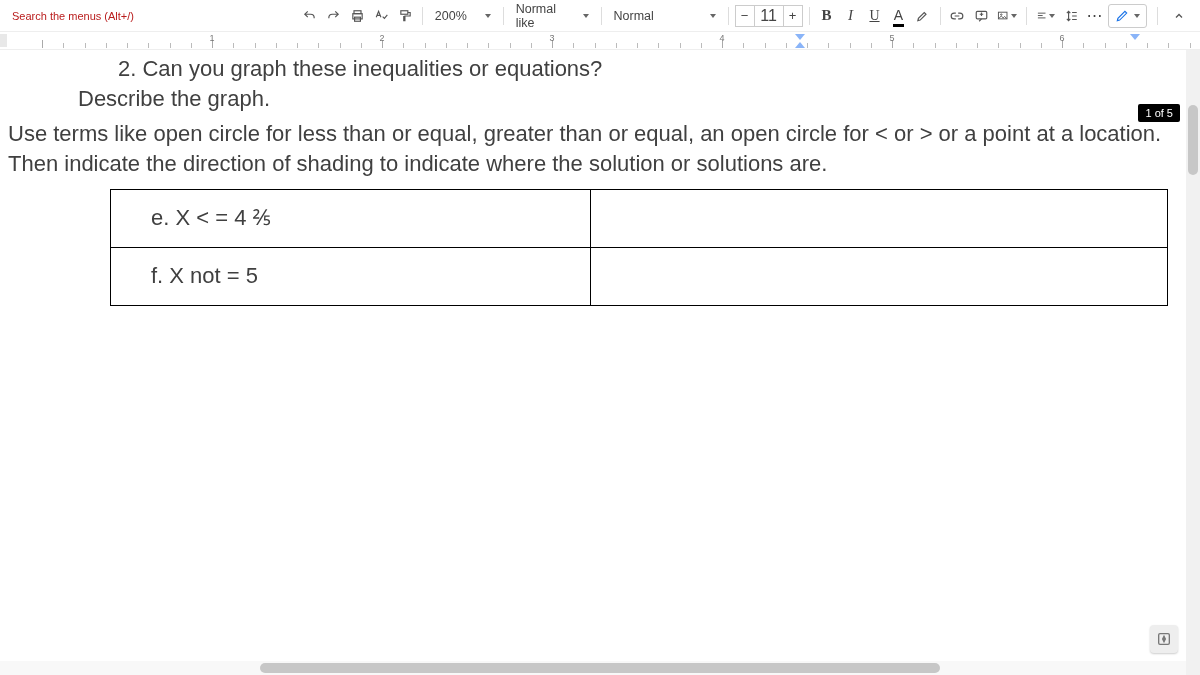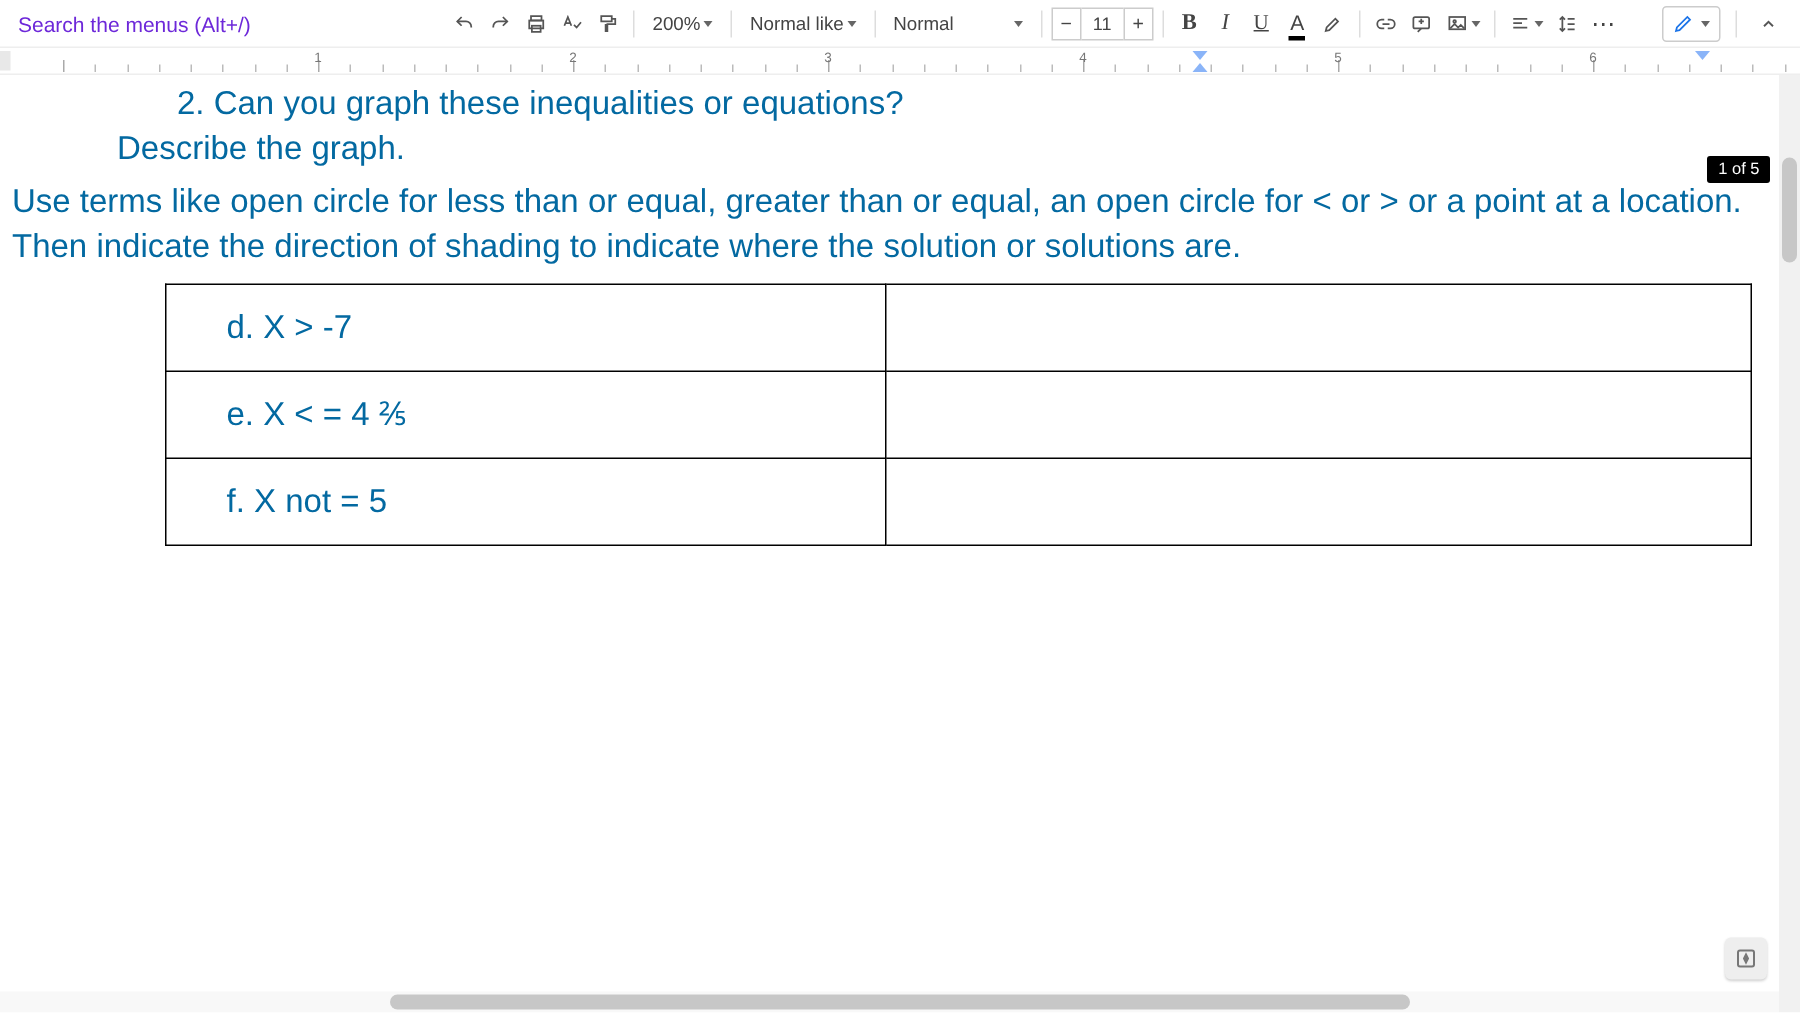"Search the menus (Alt+/)" .search-box { color: #6d28d9 -> #b91c1c; font-size: 14px -> 11px }
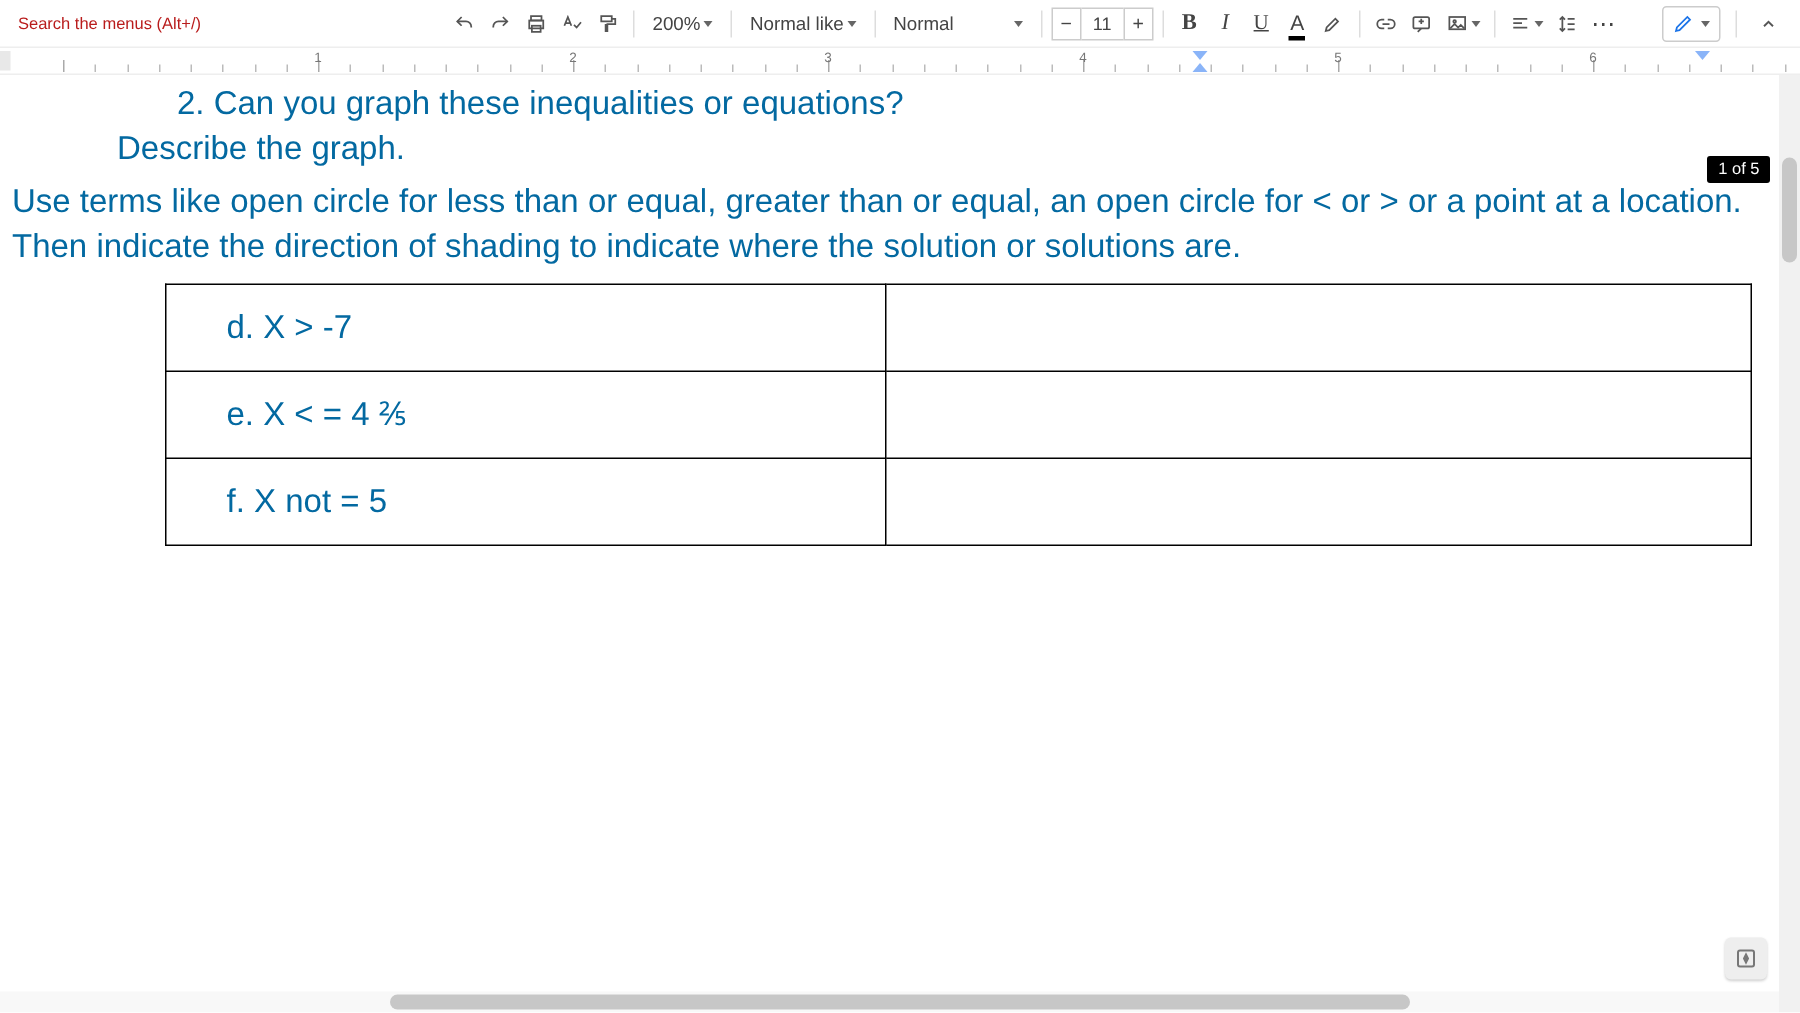"200%" .zoom-box, .style-box, .font-box { gap: 0 -> 16px }
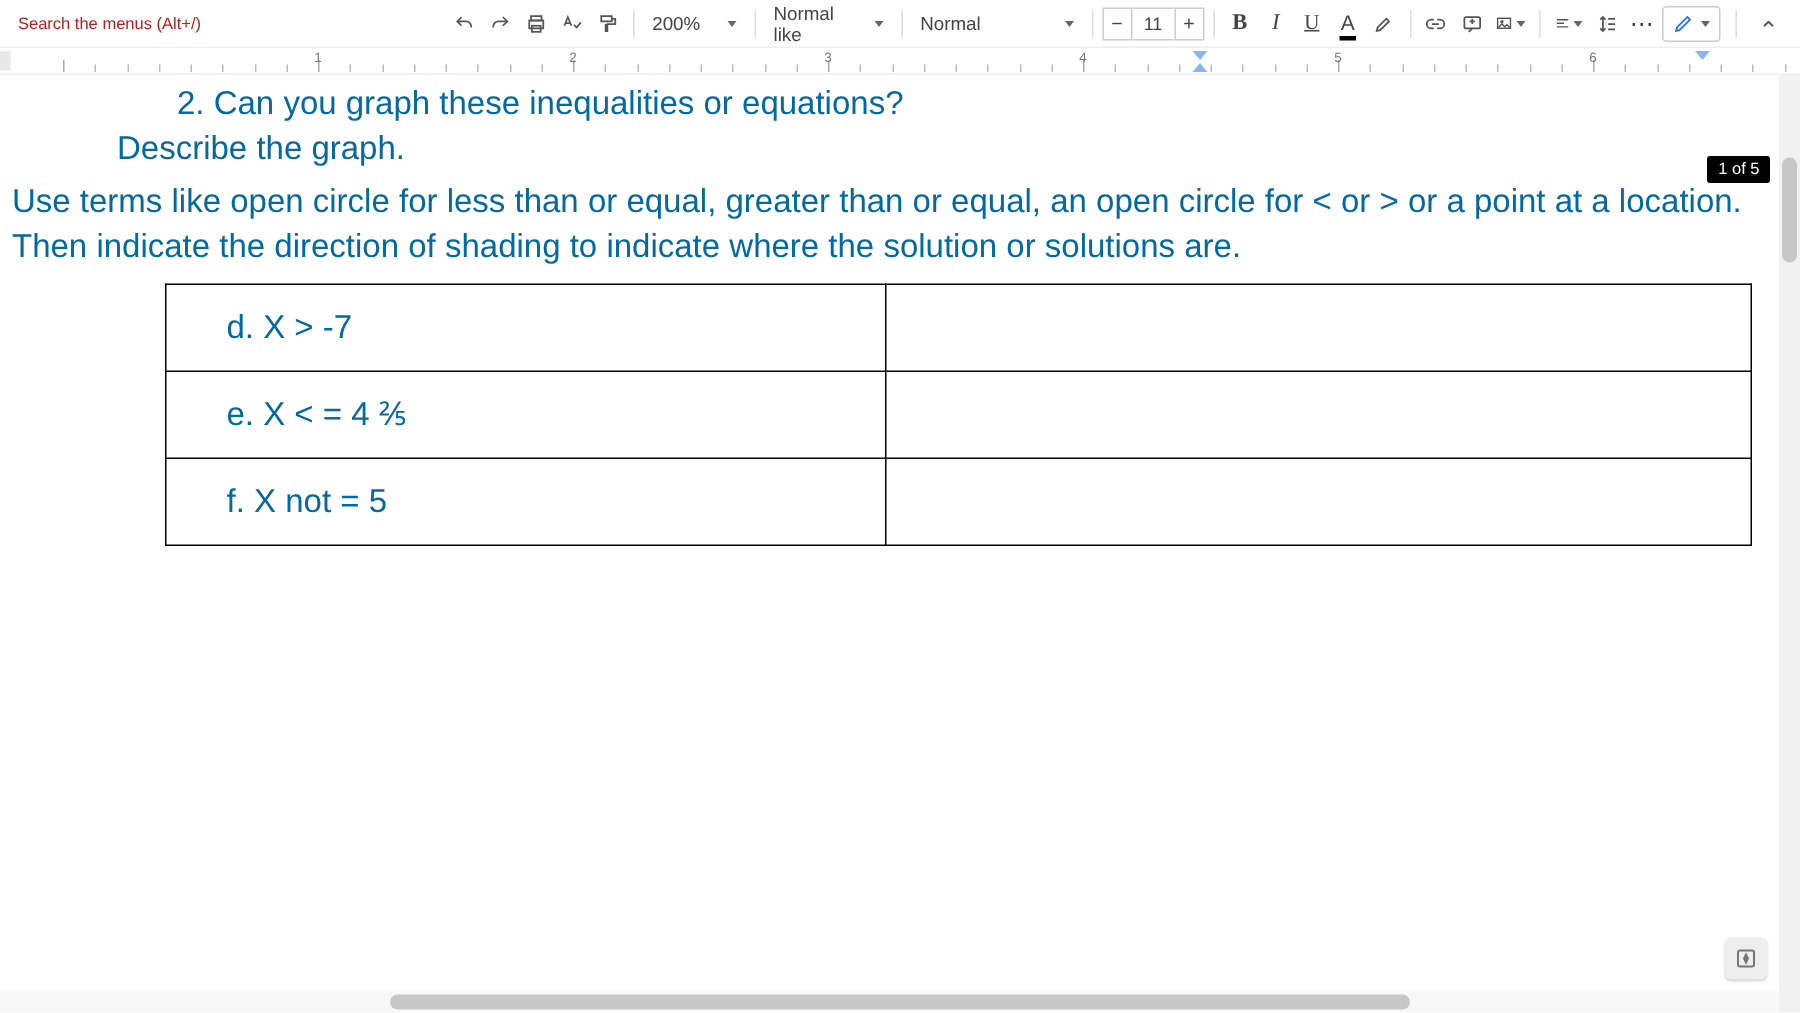"11" .fs-val { font-size: 12px -> 16px }
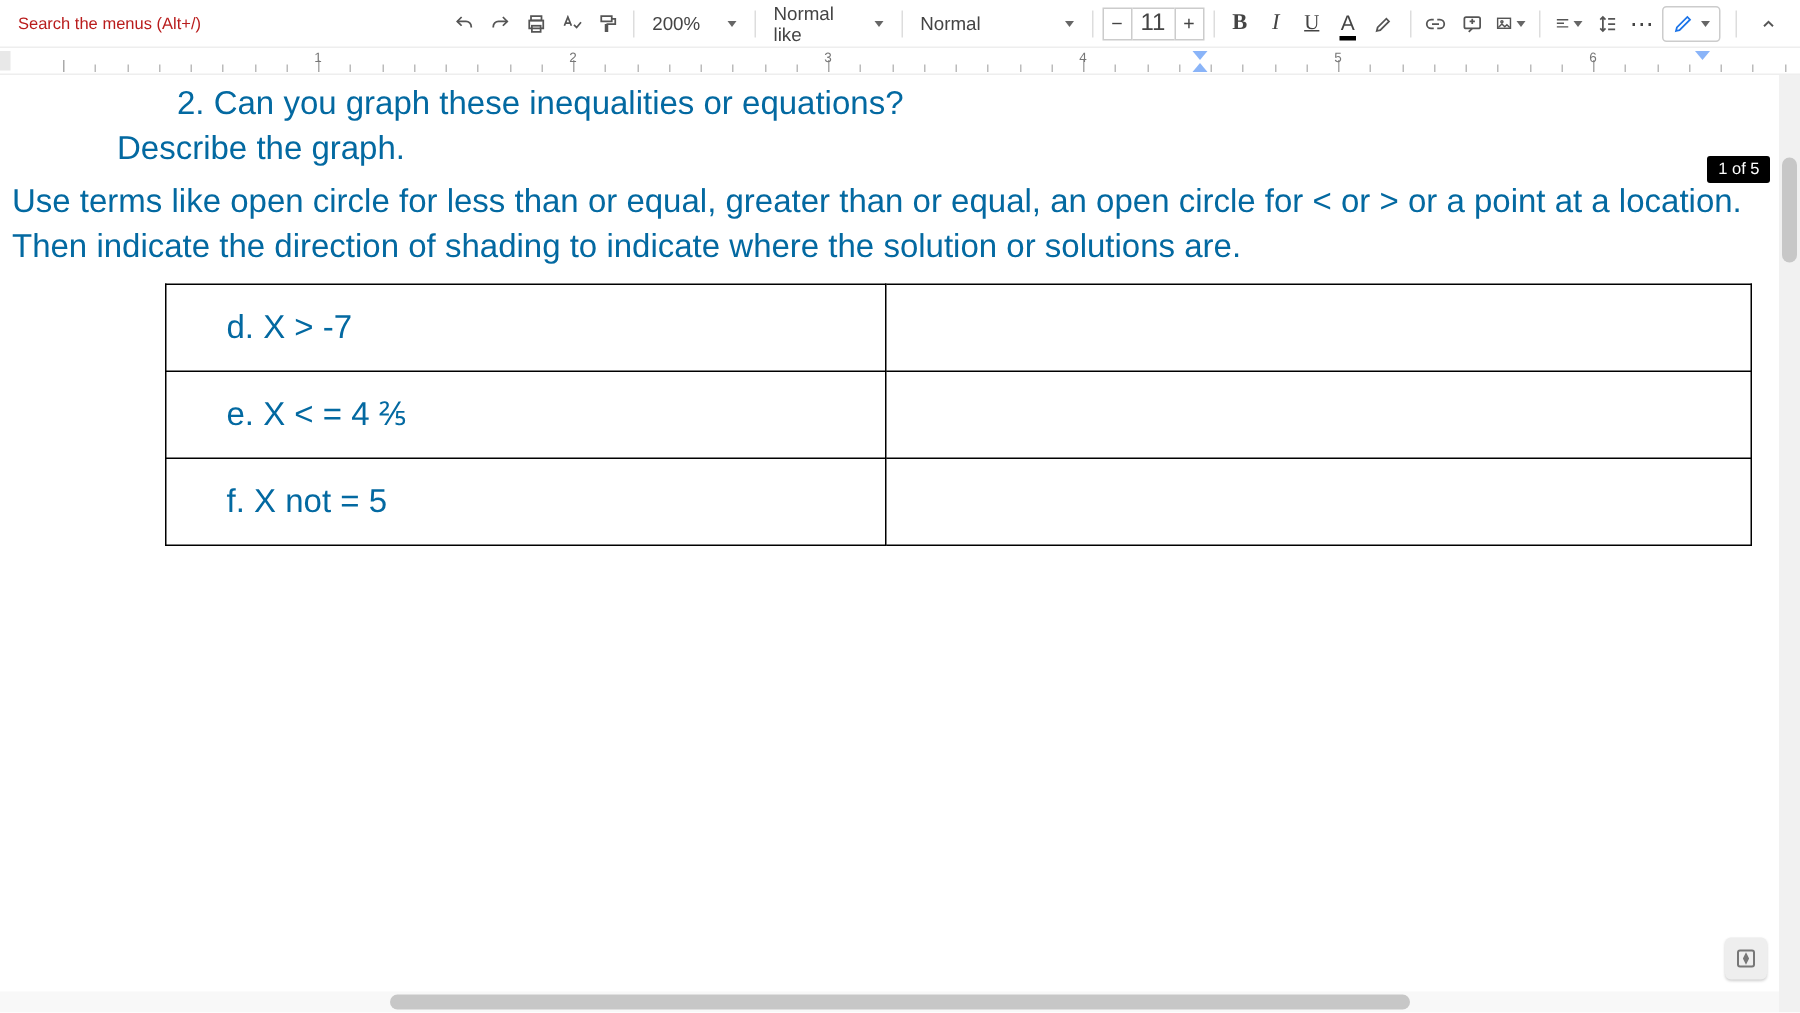"2. Can you graph these" .doc-content { color: #0369a1 -> #404040 }
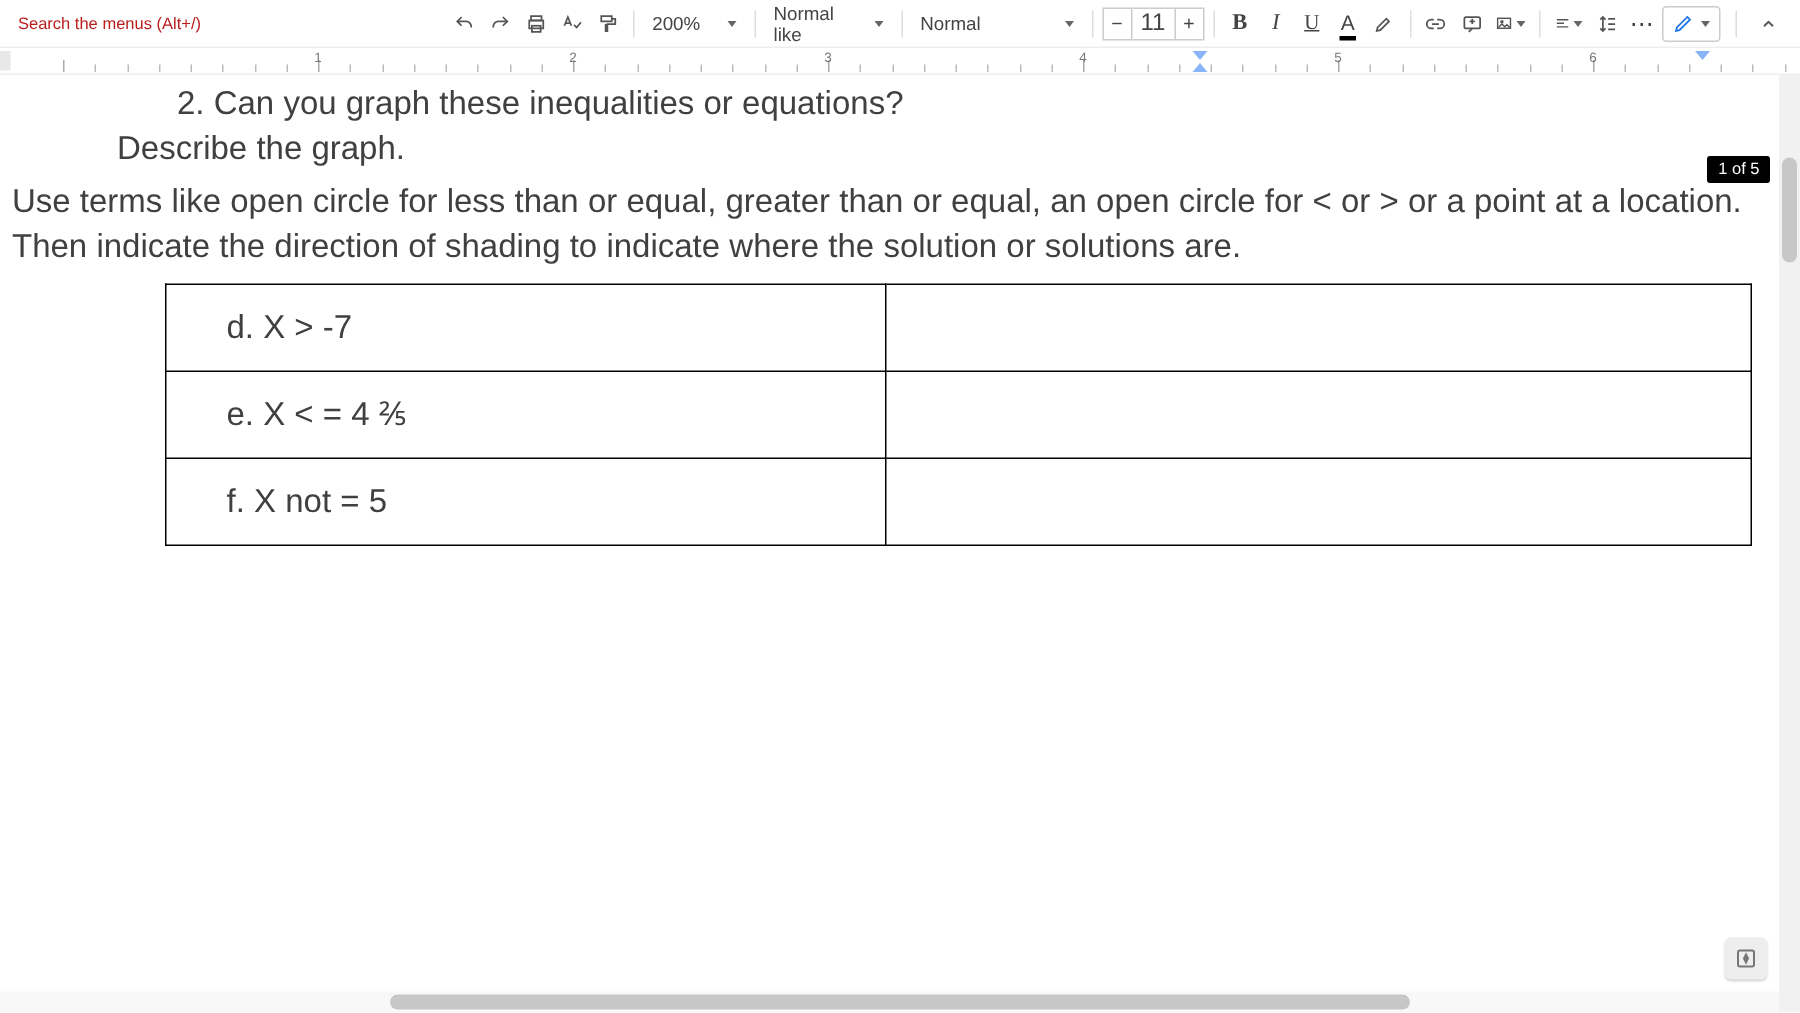"d. X > -7" tr { html: <tr> <td>d. X &gt; -7</td> <td></td> </tr> -> none }
